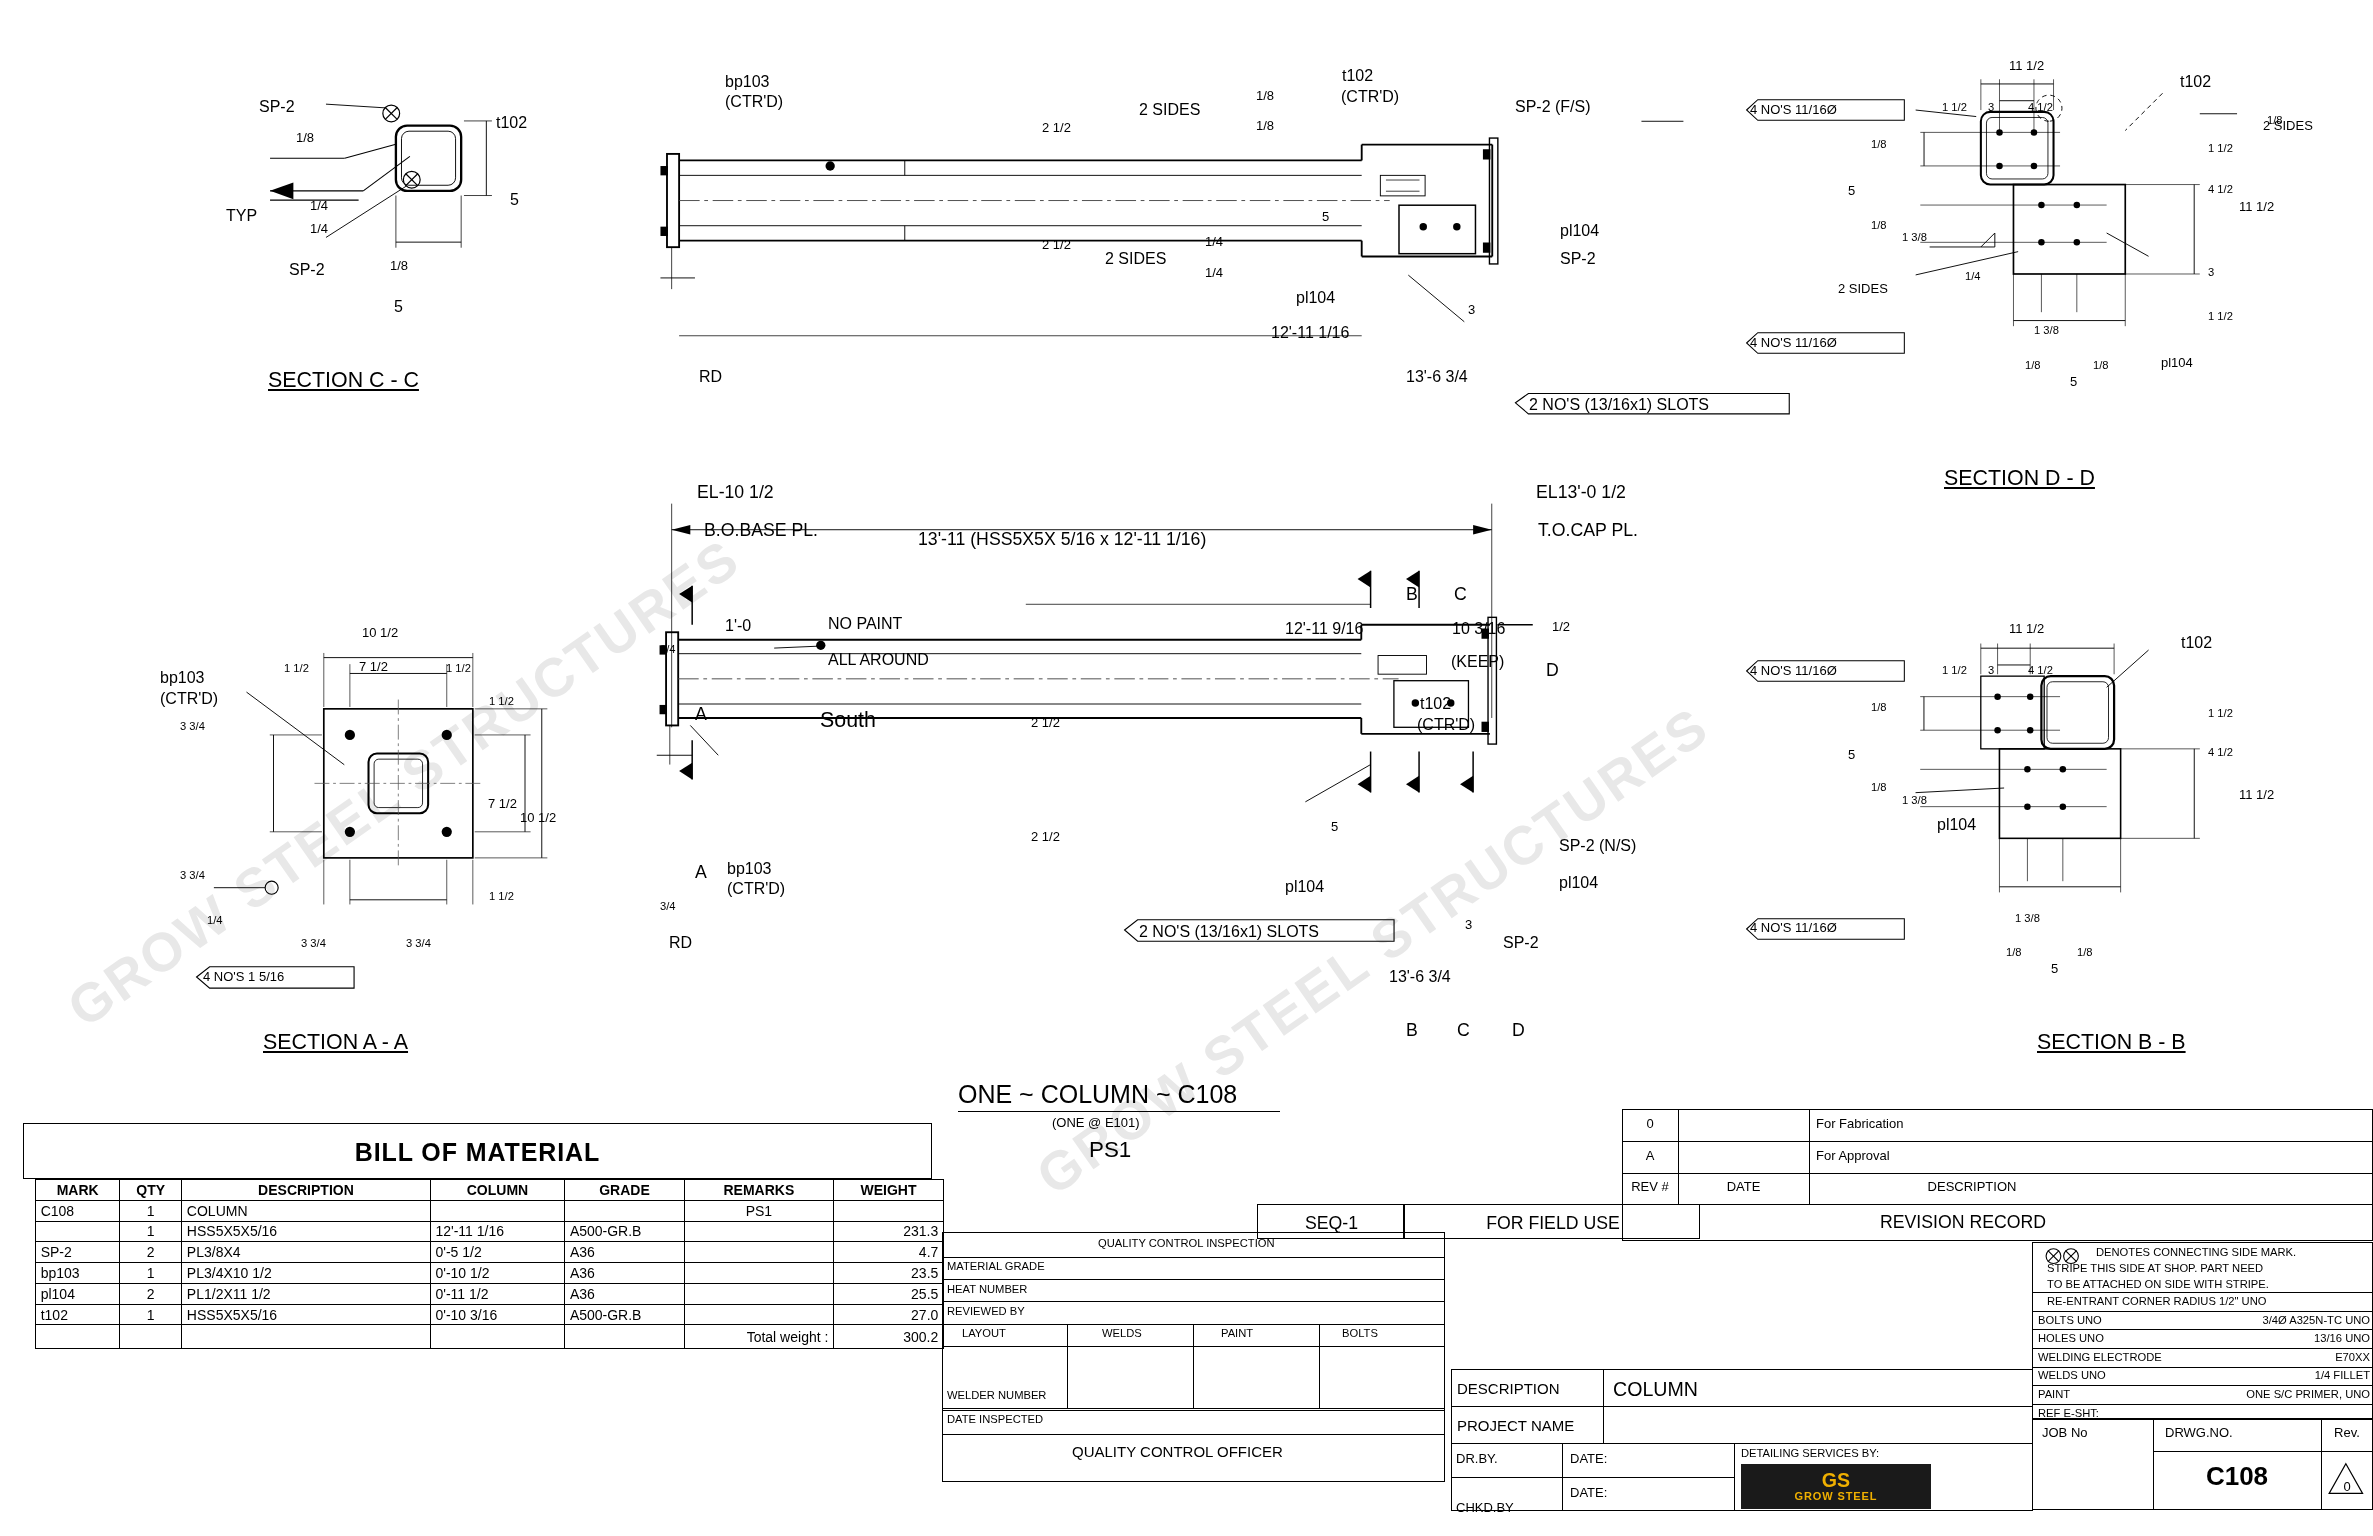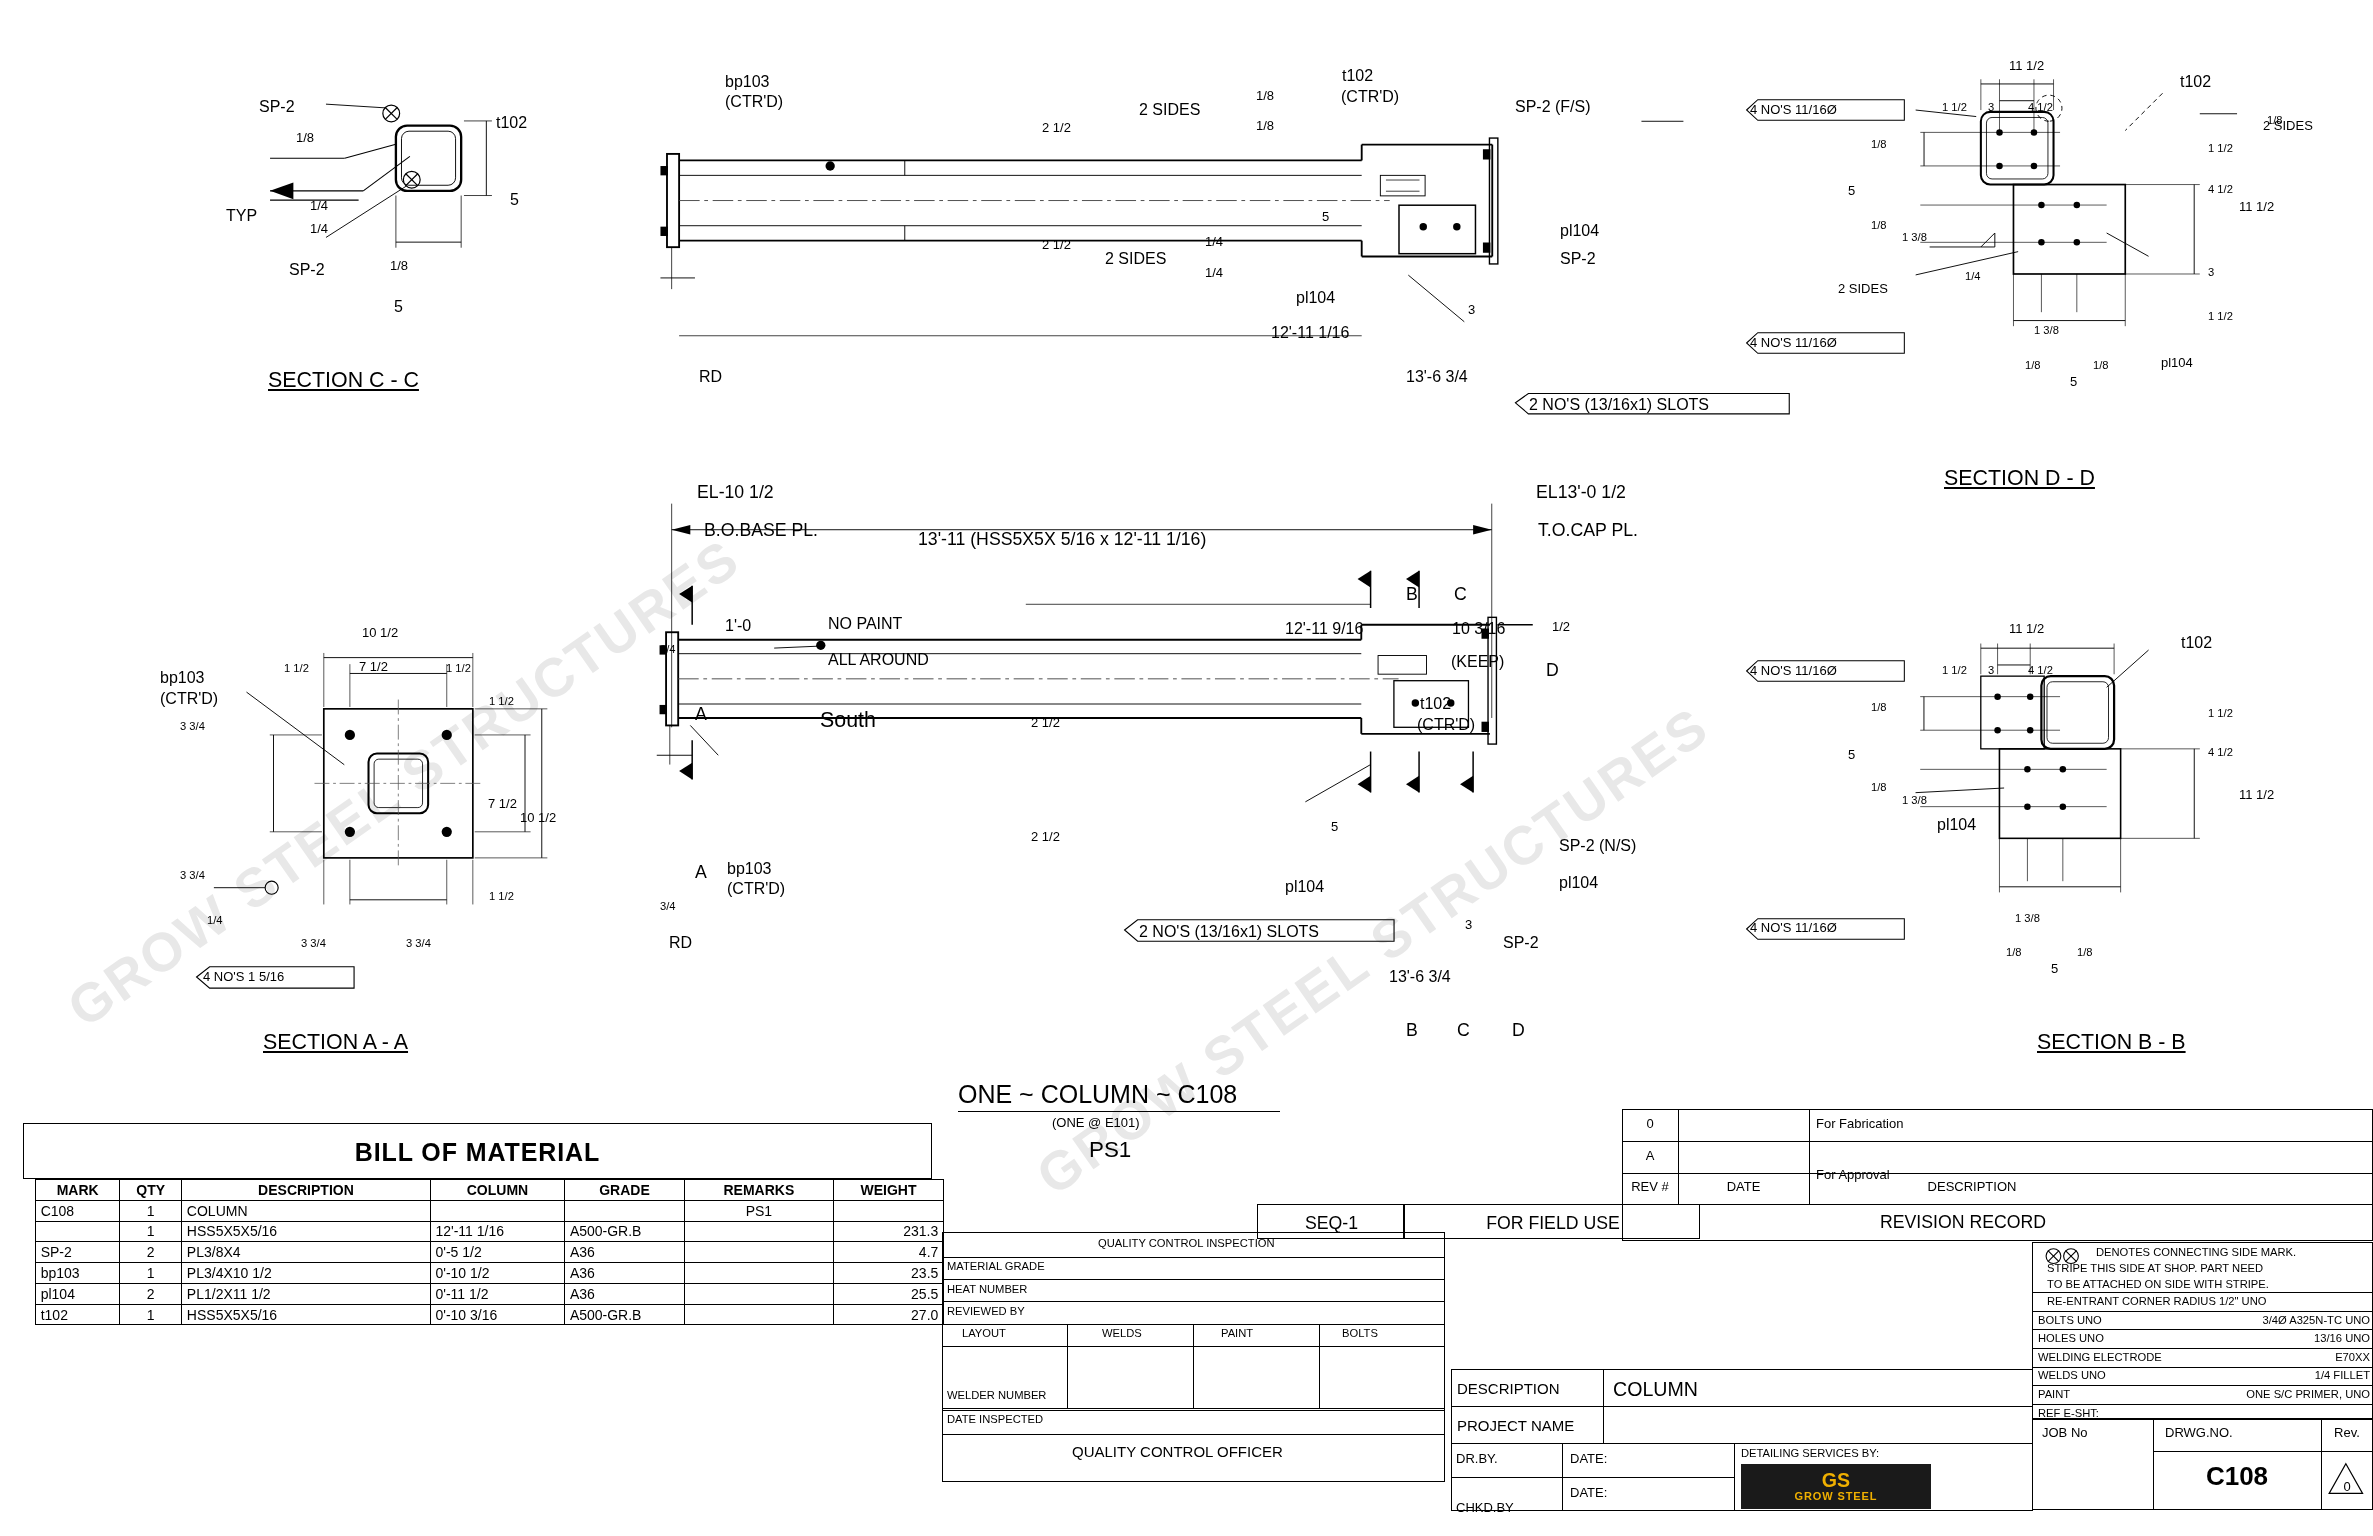"For Approval" div.lbl { margin-top: 19px -> none }
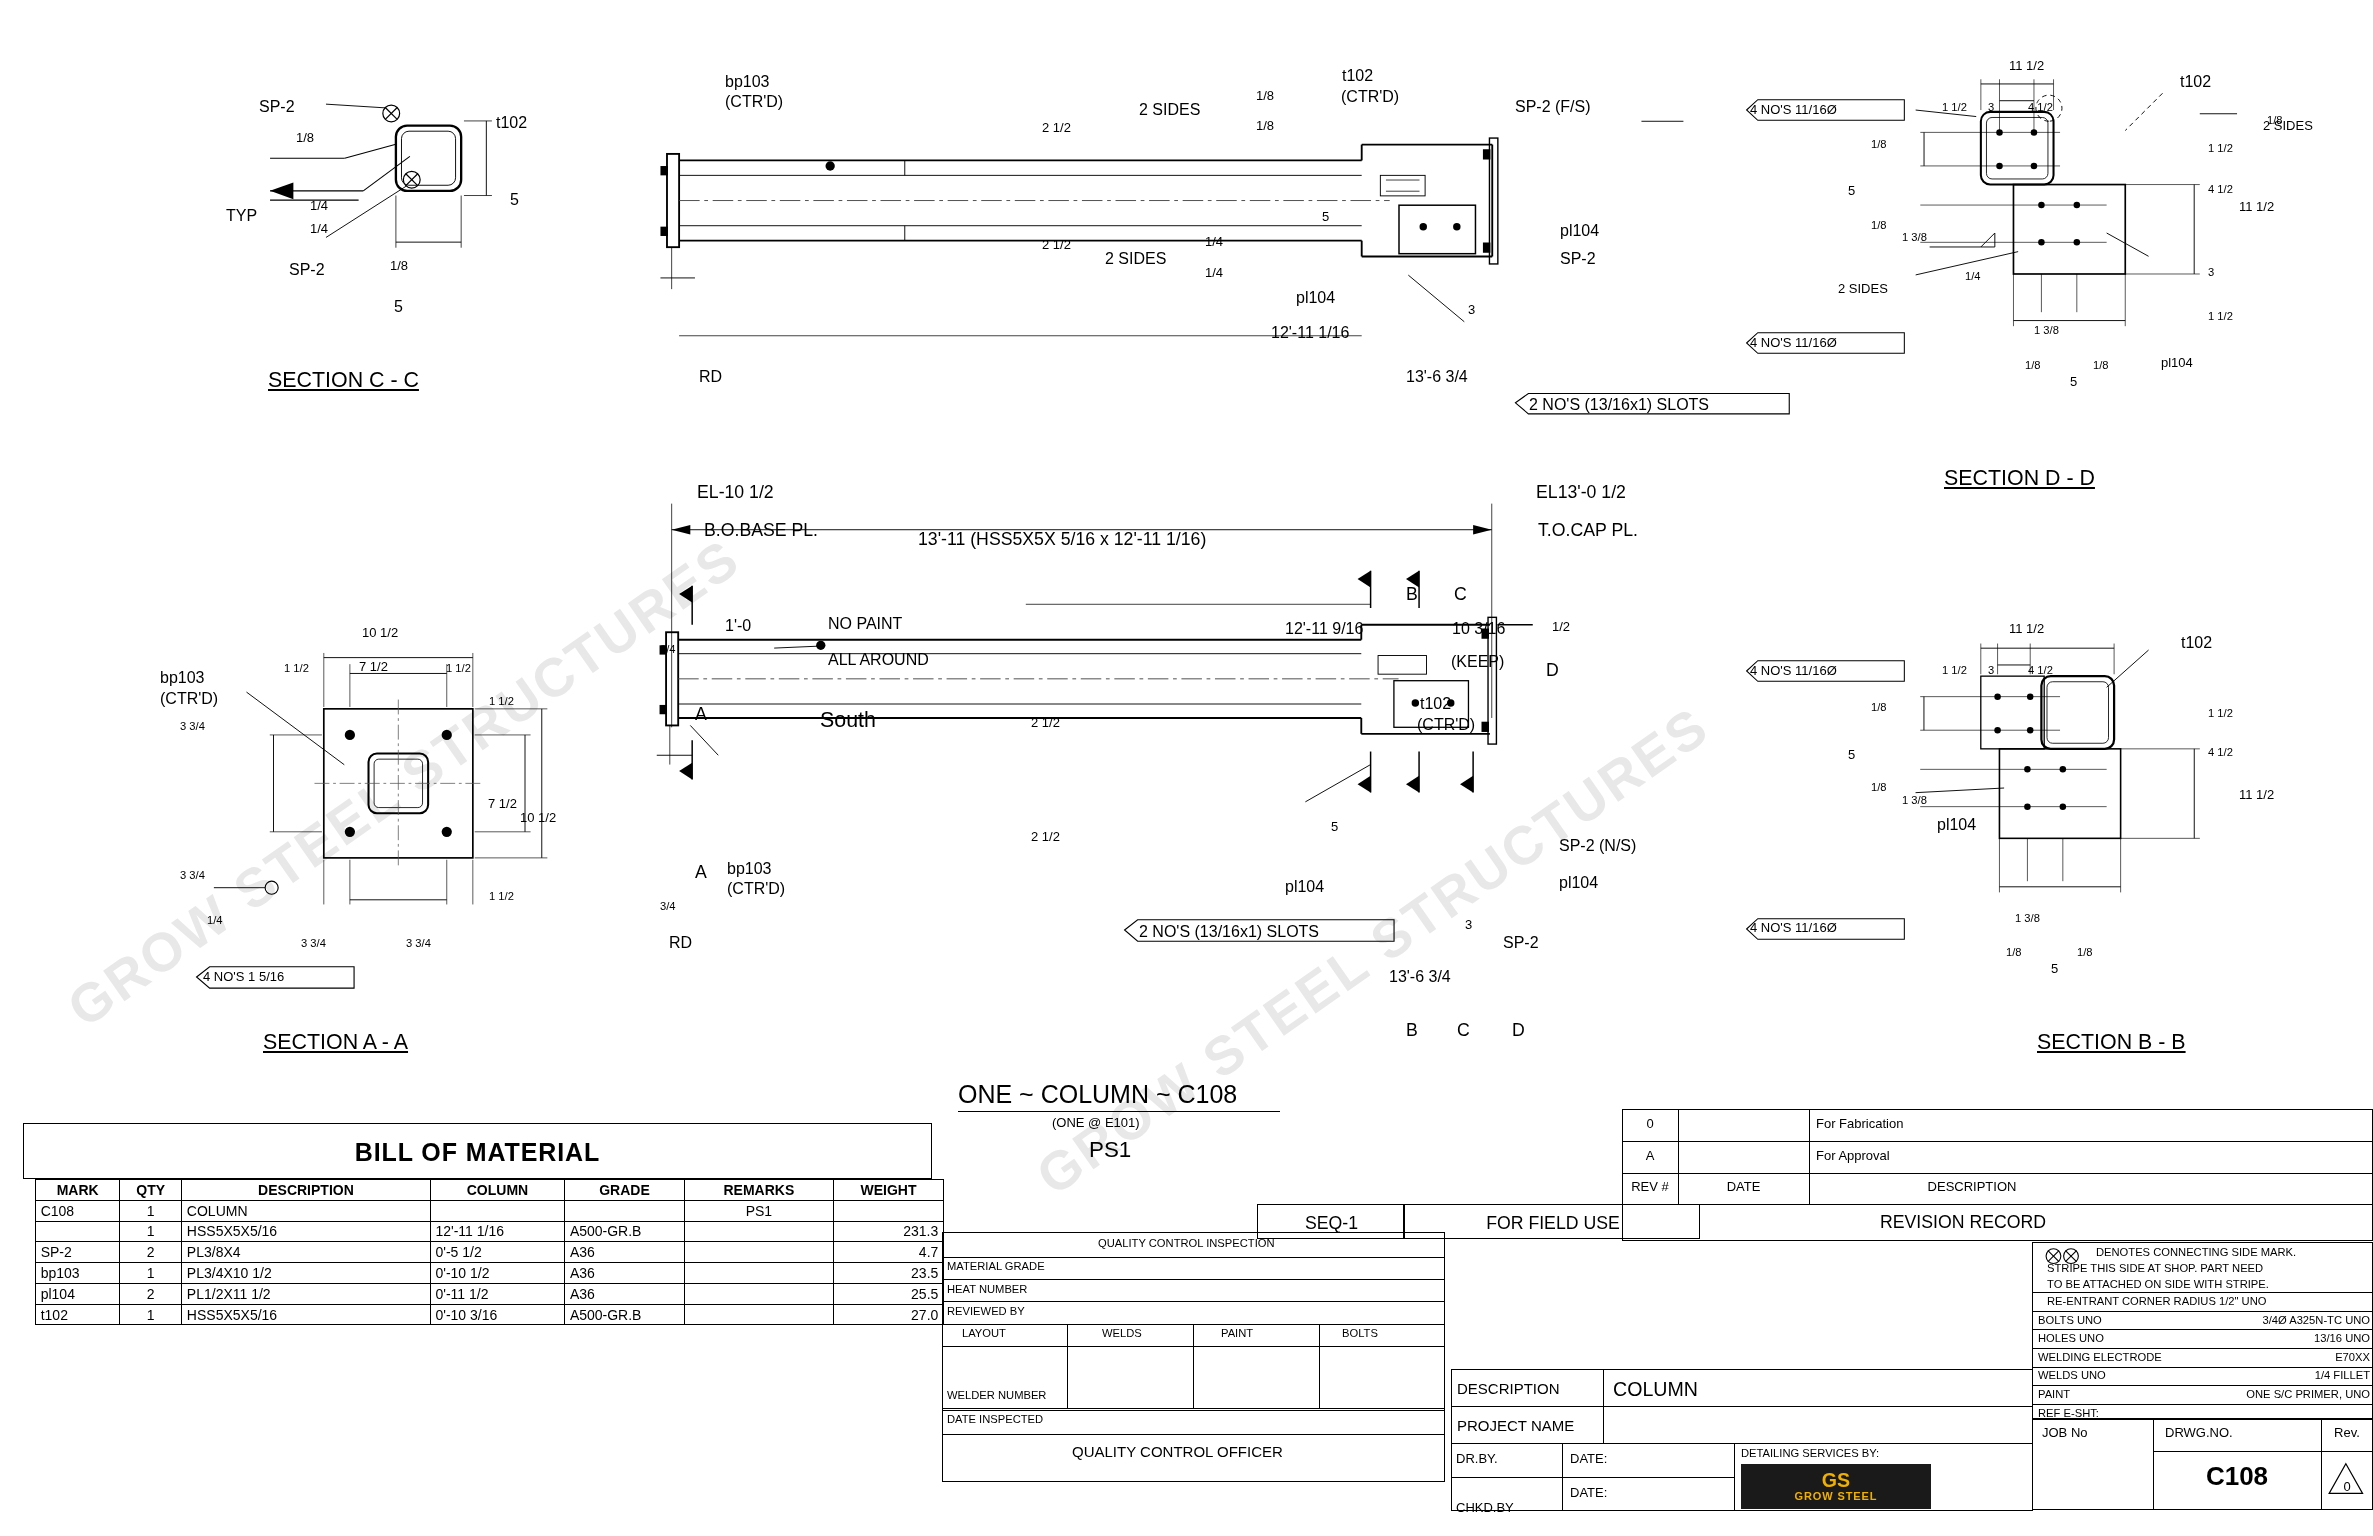"Total weight :" tr { html: none -> <tr> <td></td> <td></td> <td></td> <td></td> <td></td> <td>Total weight :</td> <td>300.2</td> </tr> }
